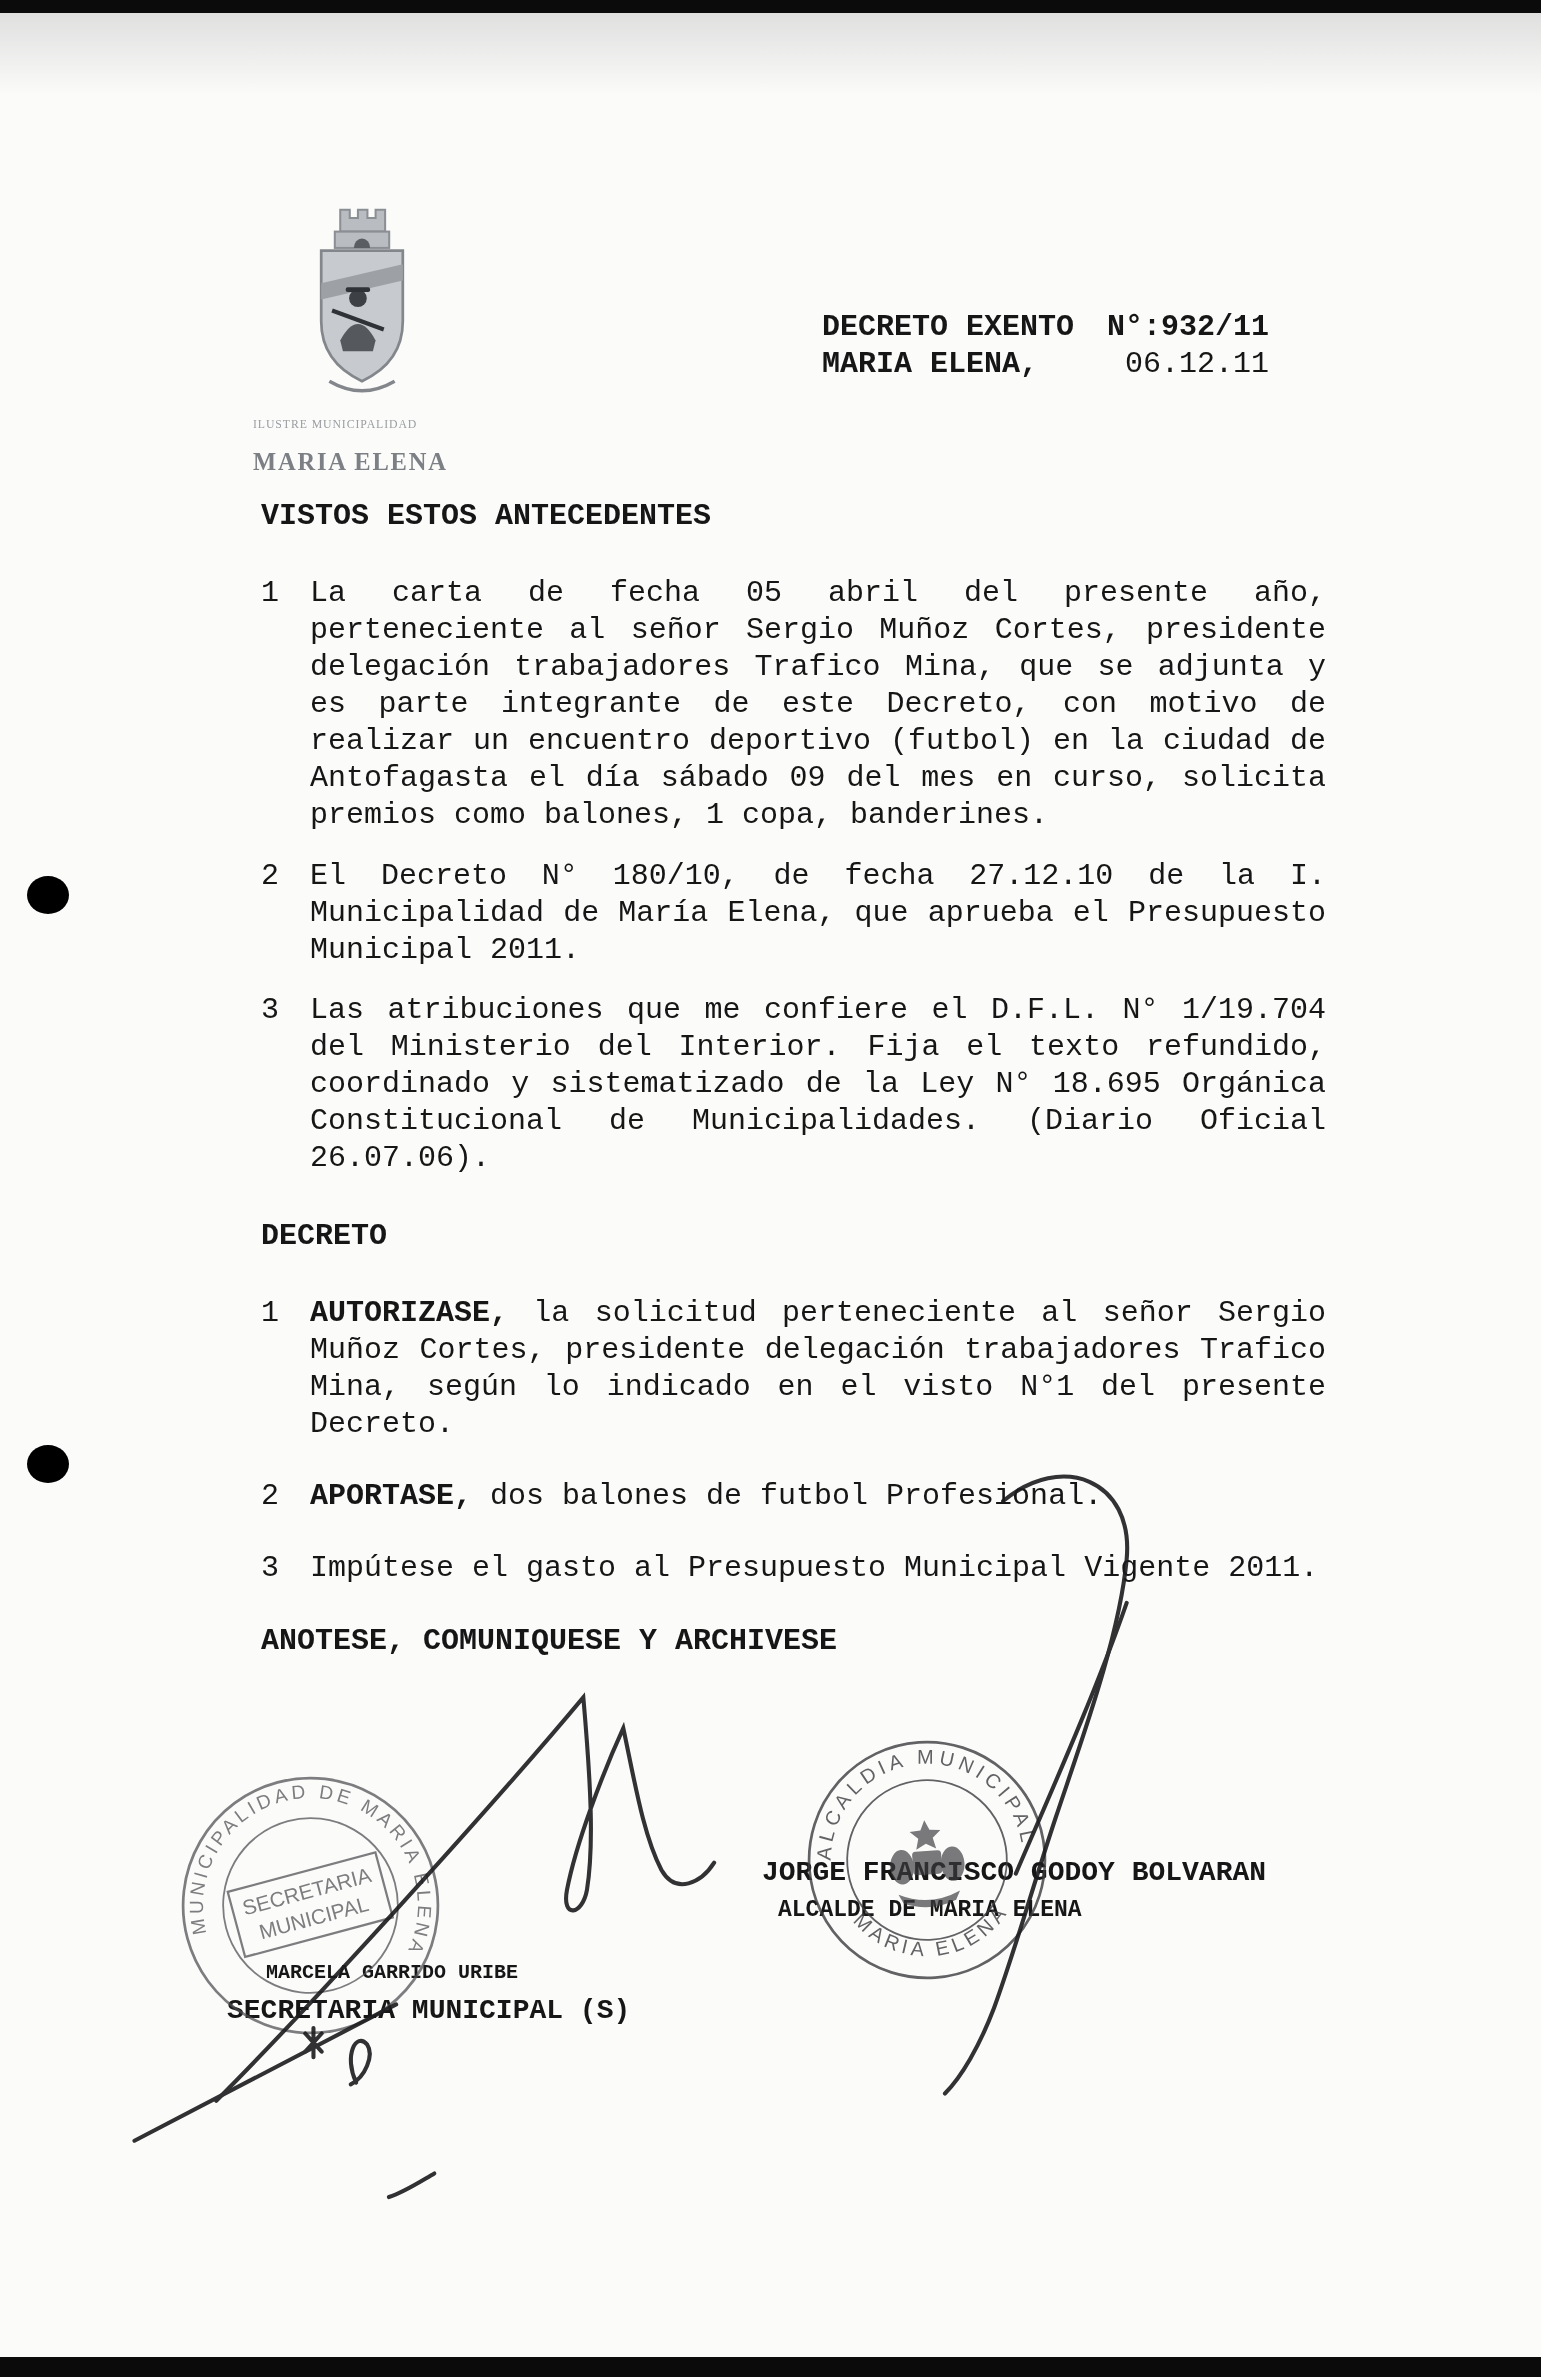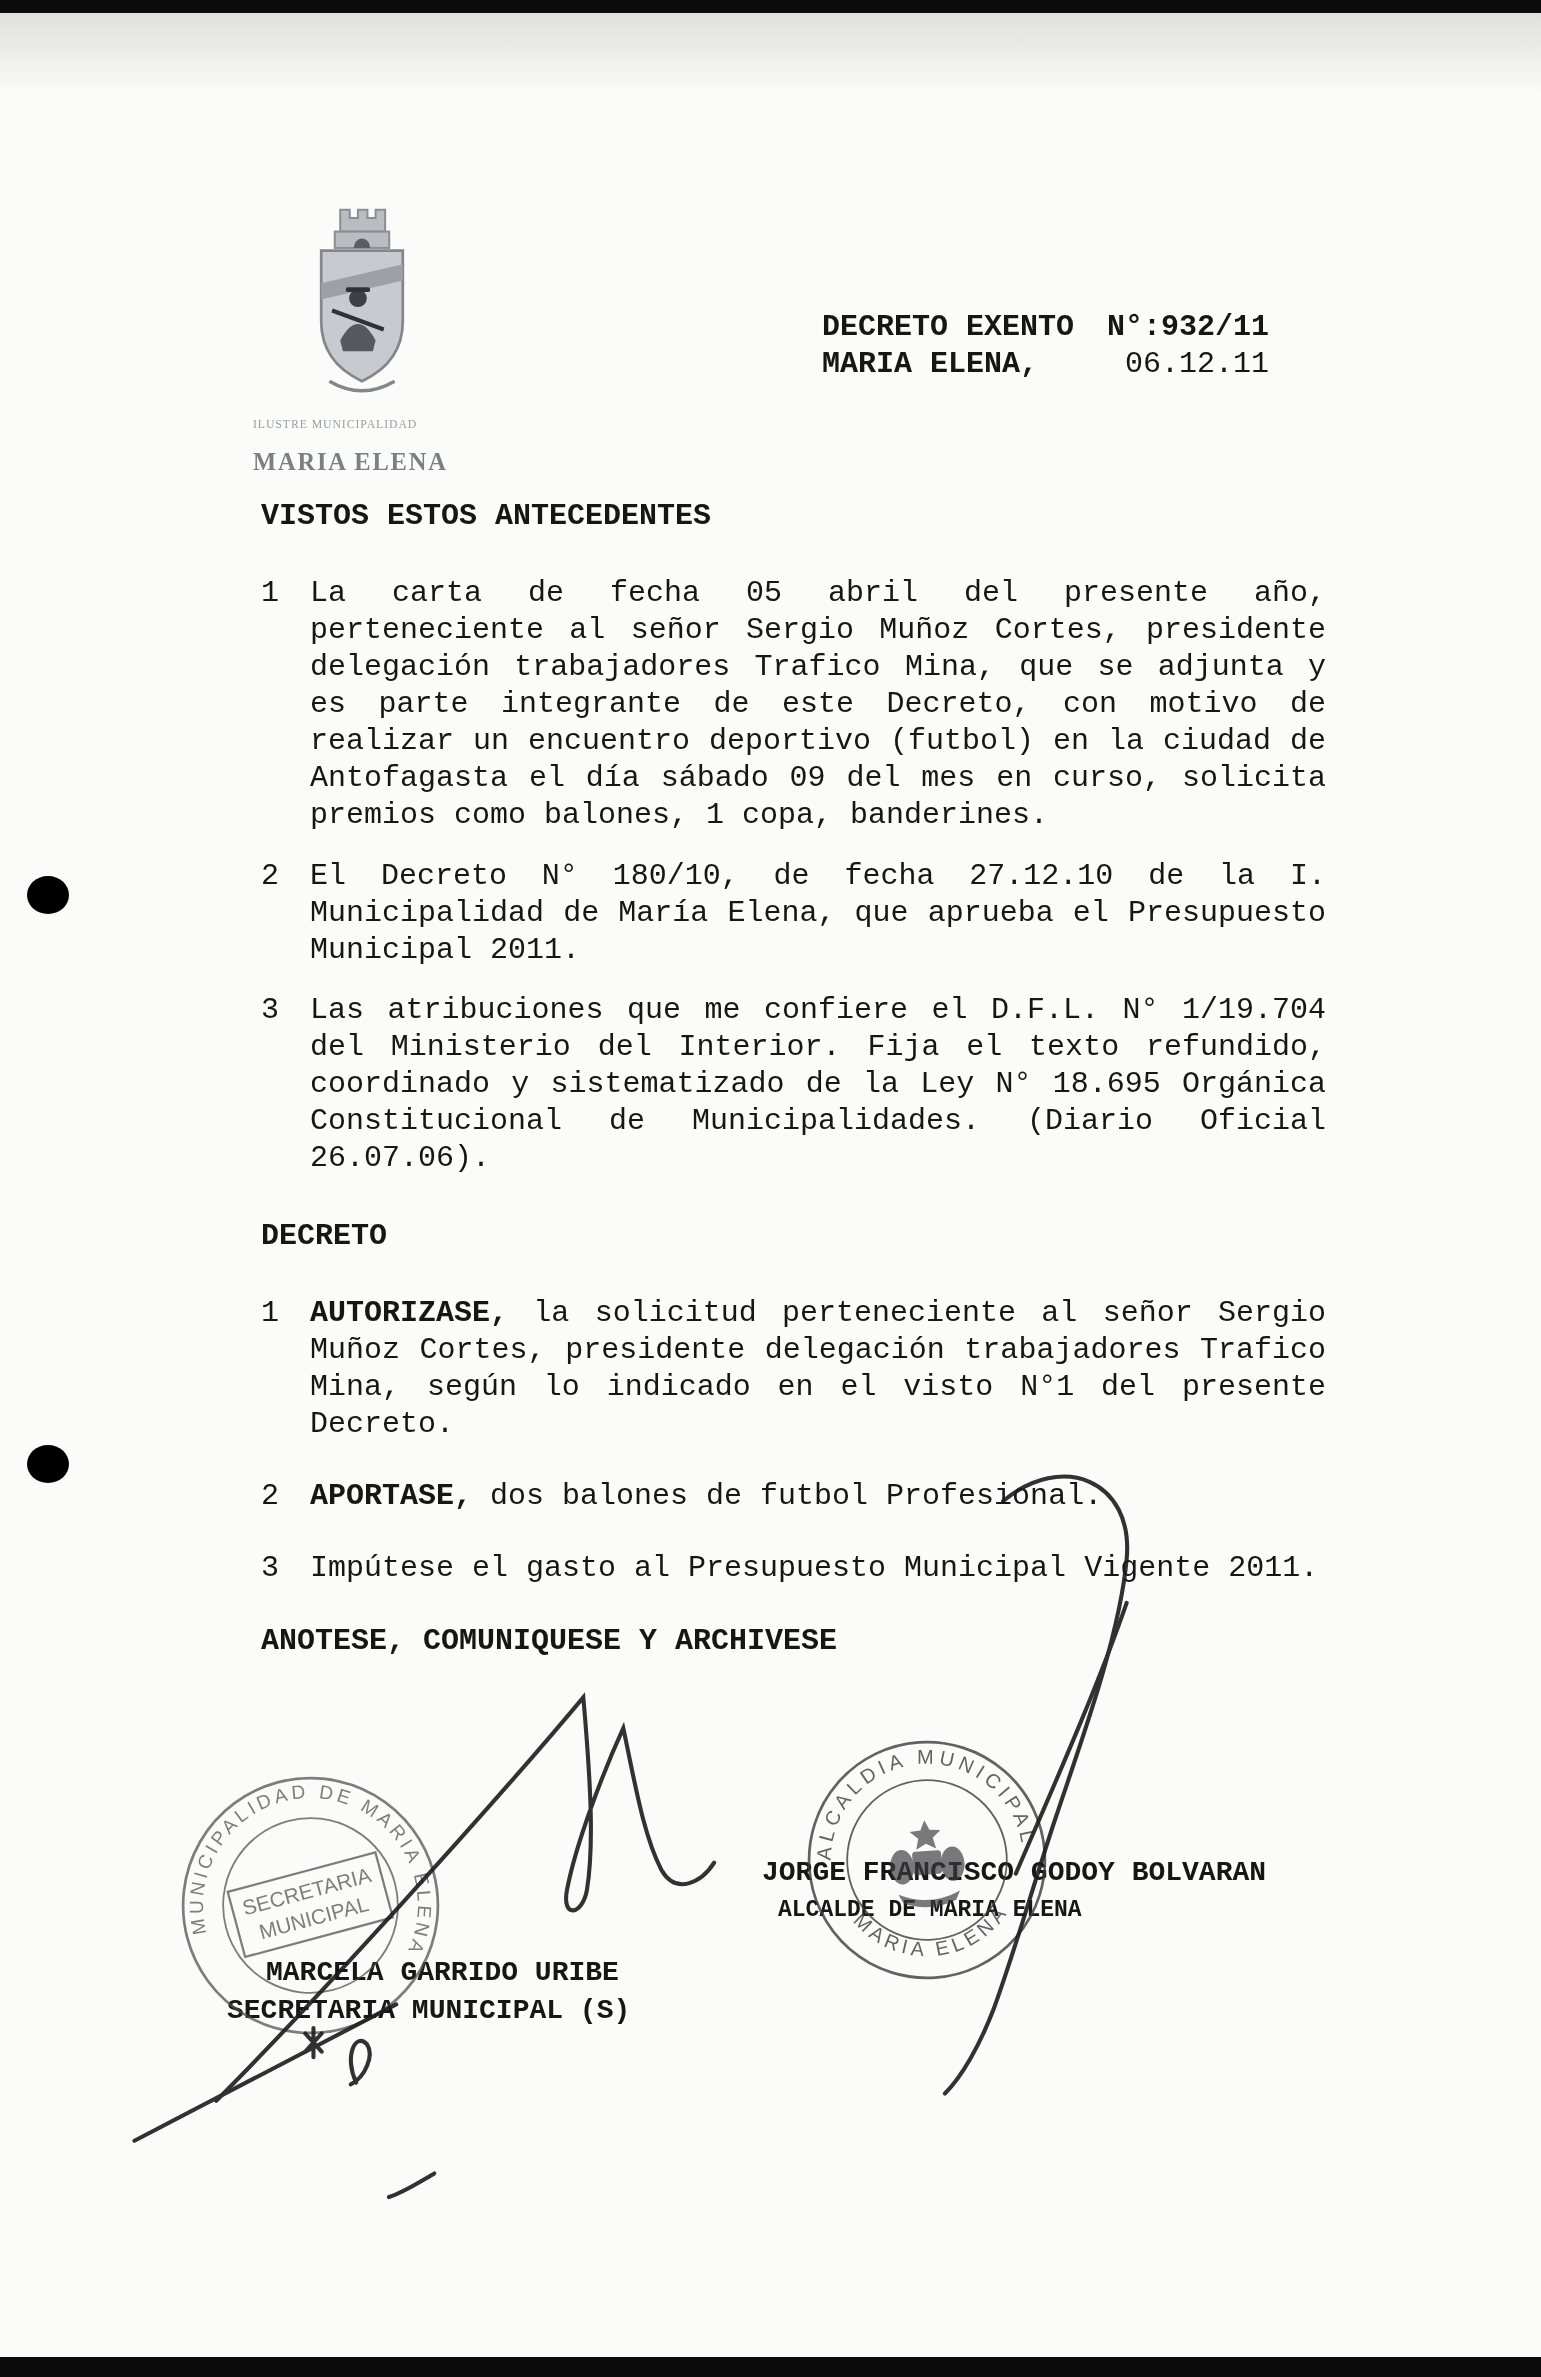"MARCELA GARRIDO URIBE" div.abs { font-size: 28px -> 20px }
